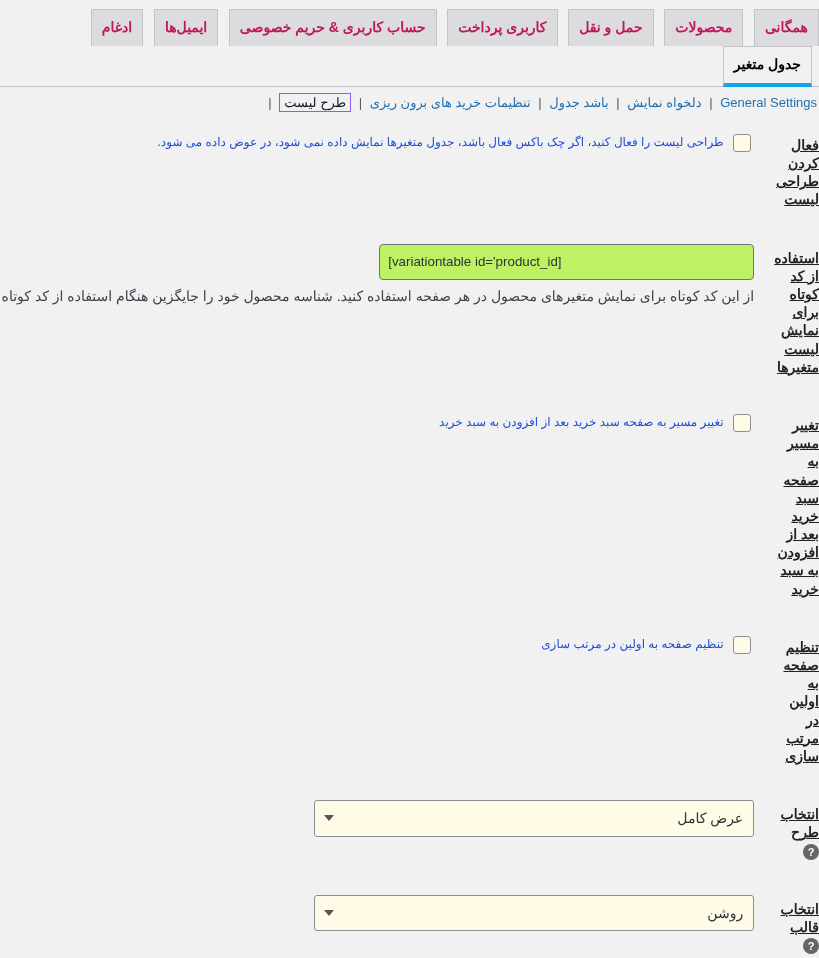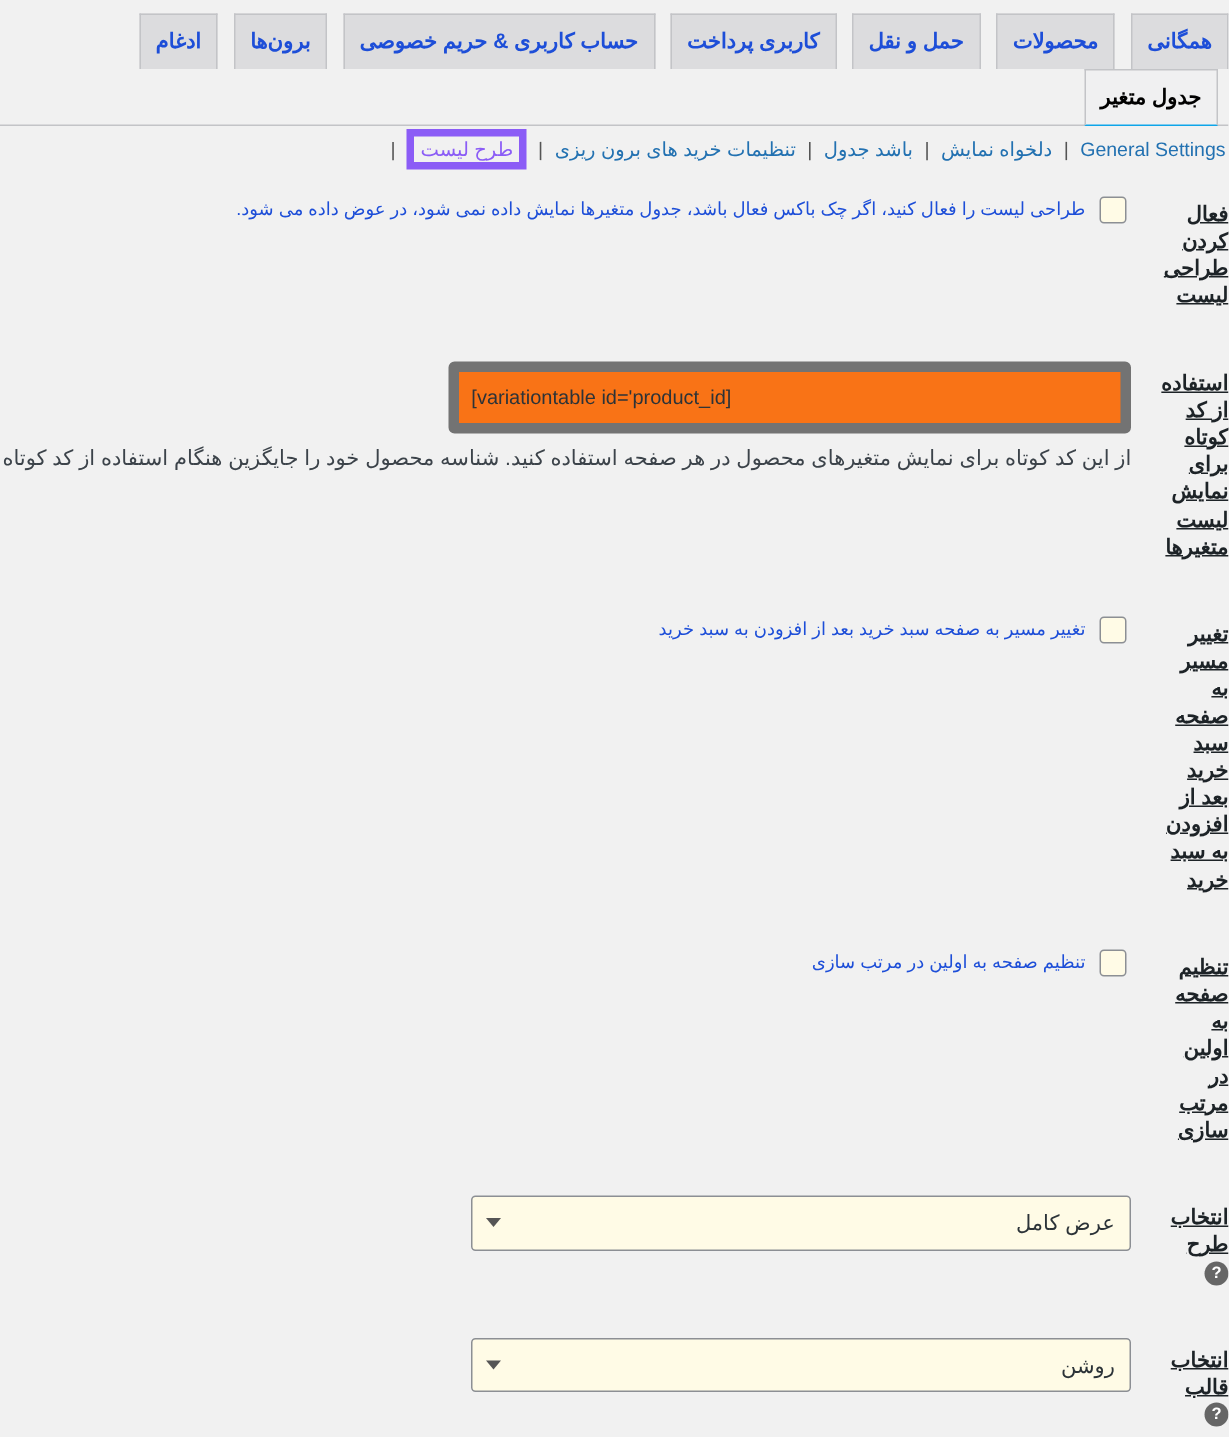"ادغام" .nav-tab { color: #1d4ed8 -> #be185d }
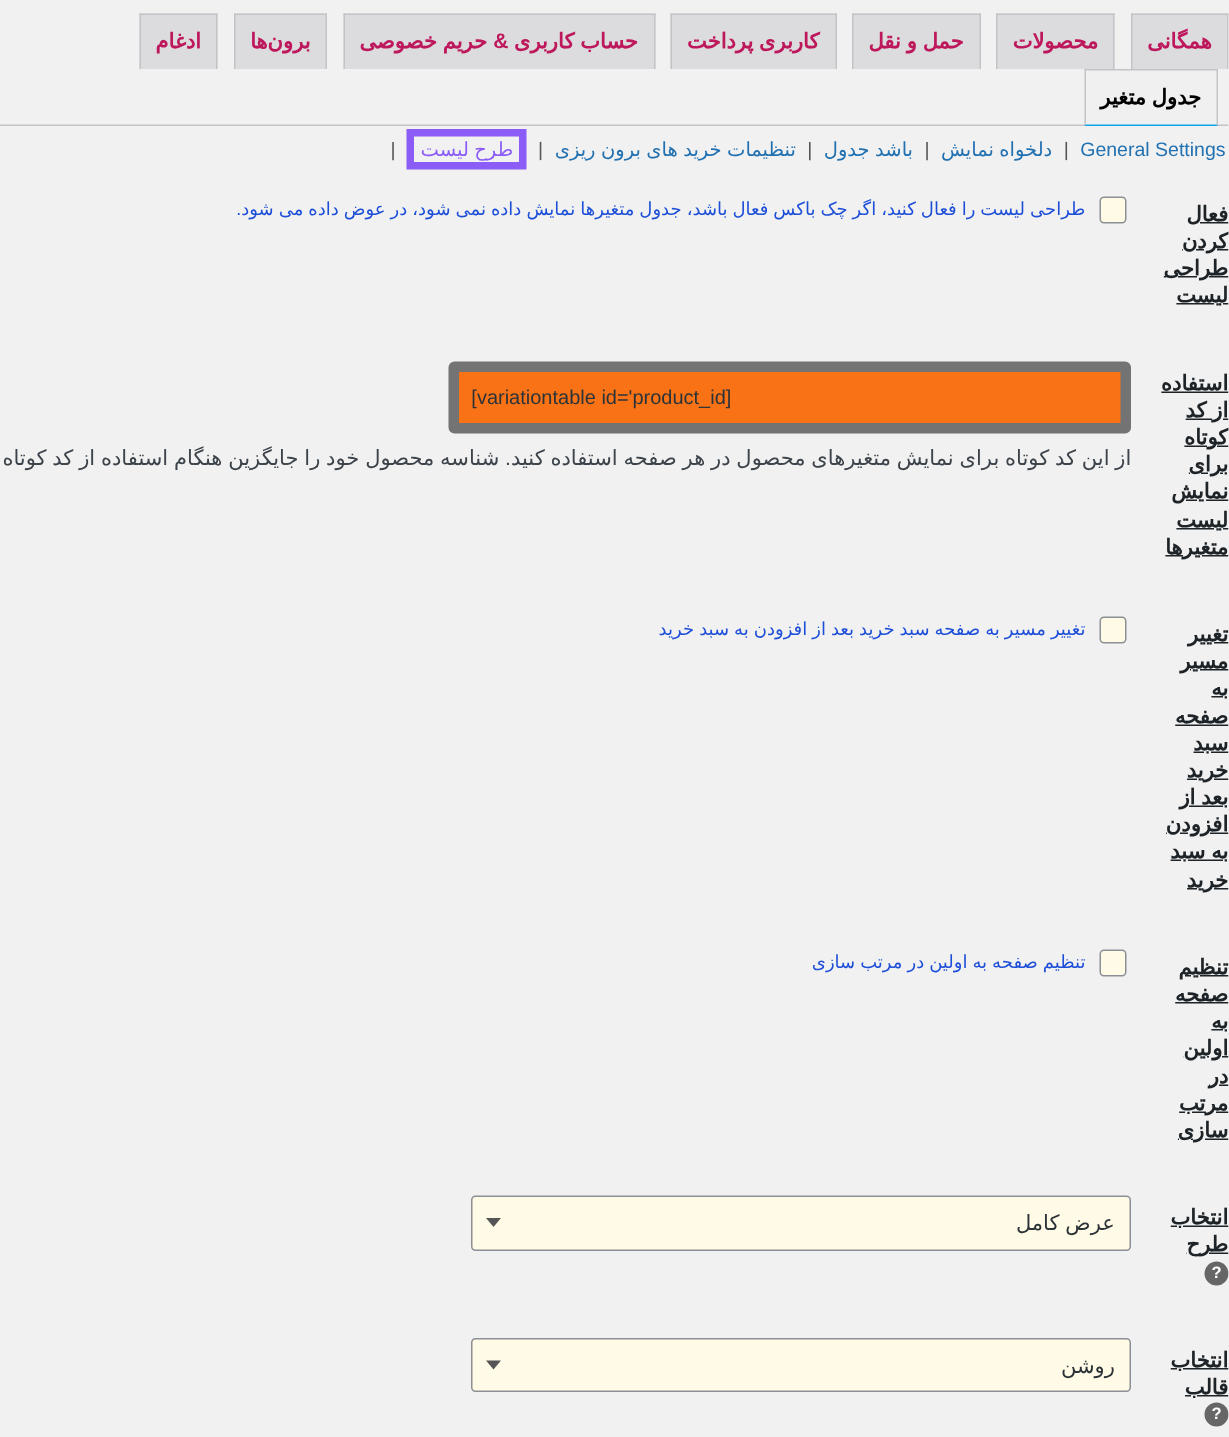"برون‌ها" a.nav-tab { text: برون -> ایمیل }
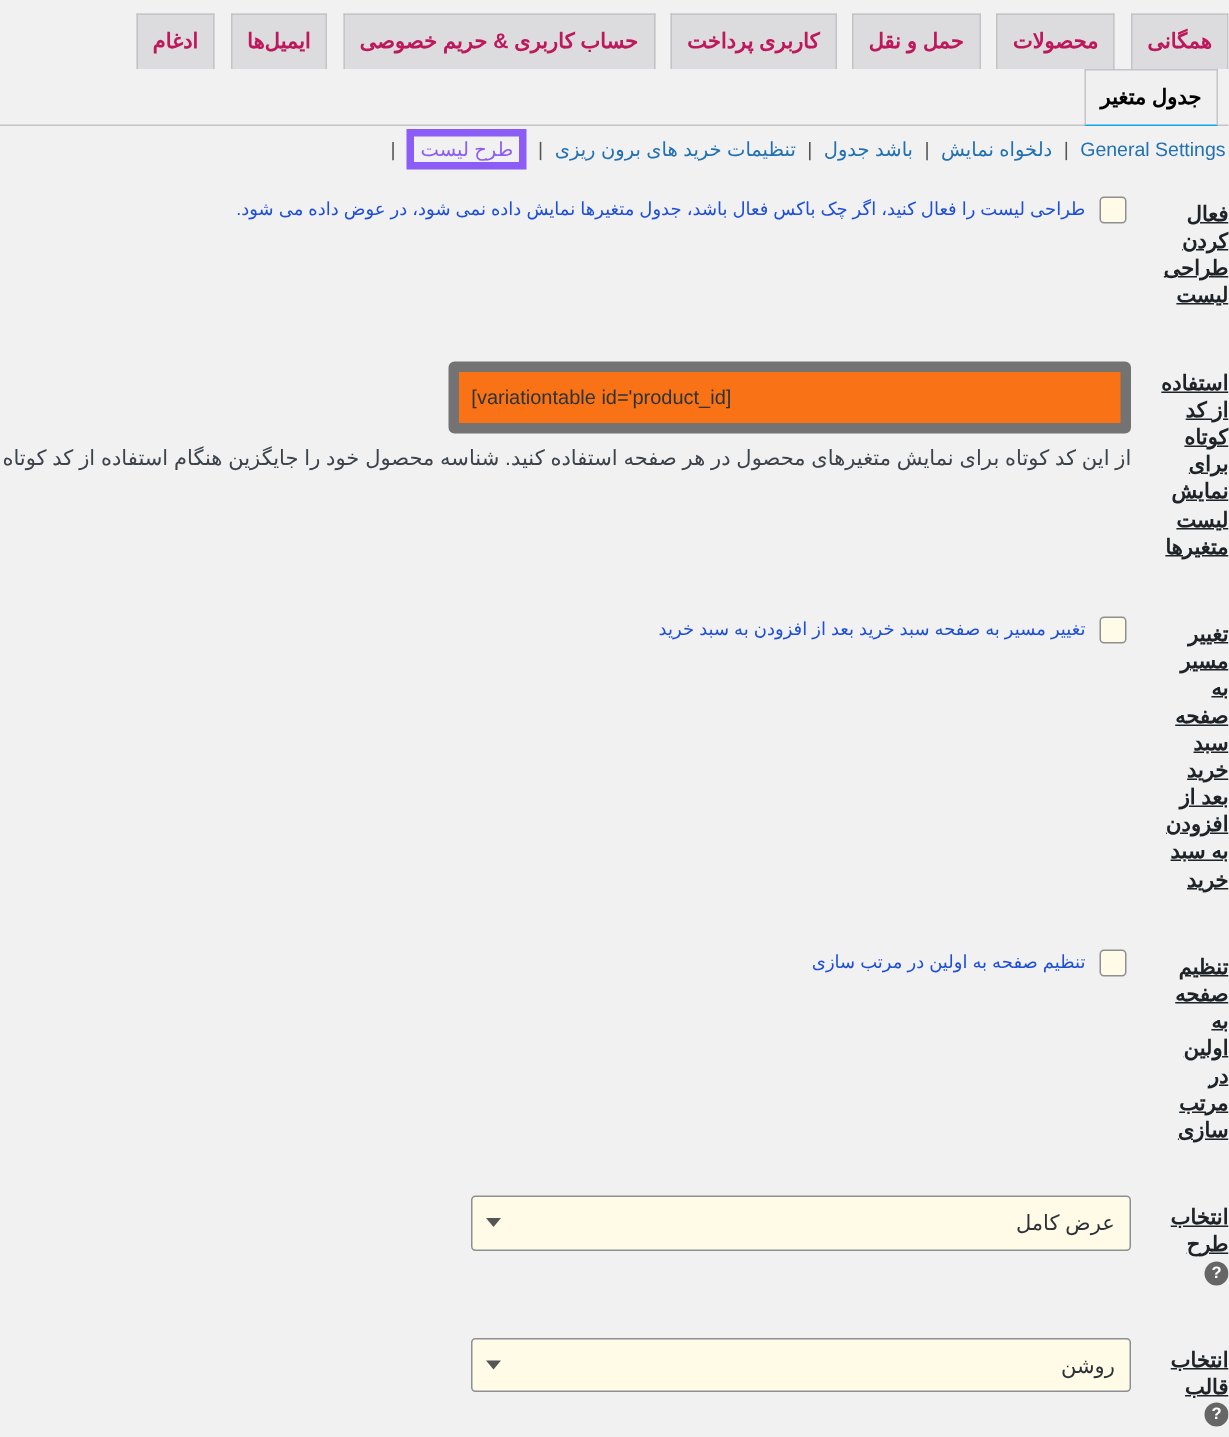"جدول متغیر" .nav-tab-active { border-bottom: 1px solid #0ea5e9 -> 4px solid #0ea5e9 }
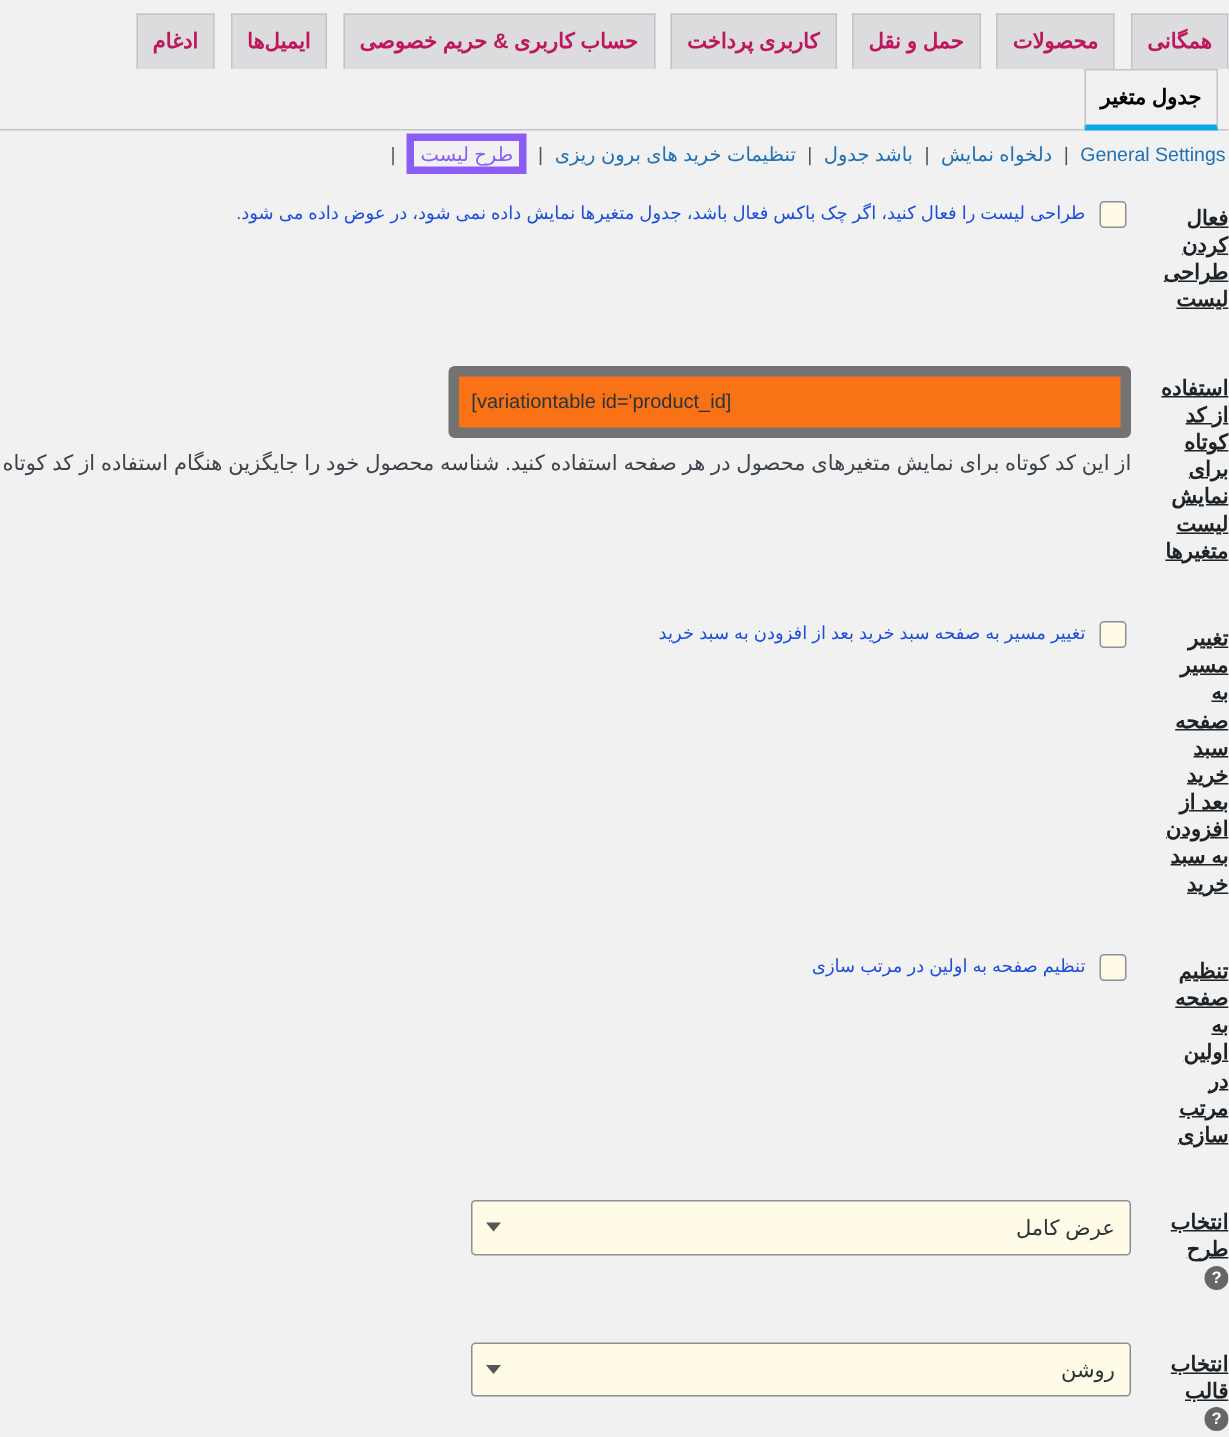"طرح لیست" .subsubsub a.current { border: 5px solid #8b5cf6 -> 1px solid #8b5cf6; color: #8b5cf6 -> #0f172a }
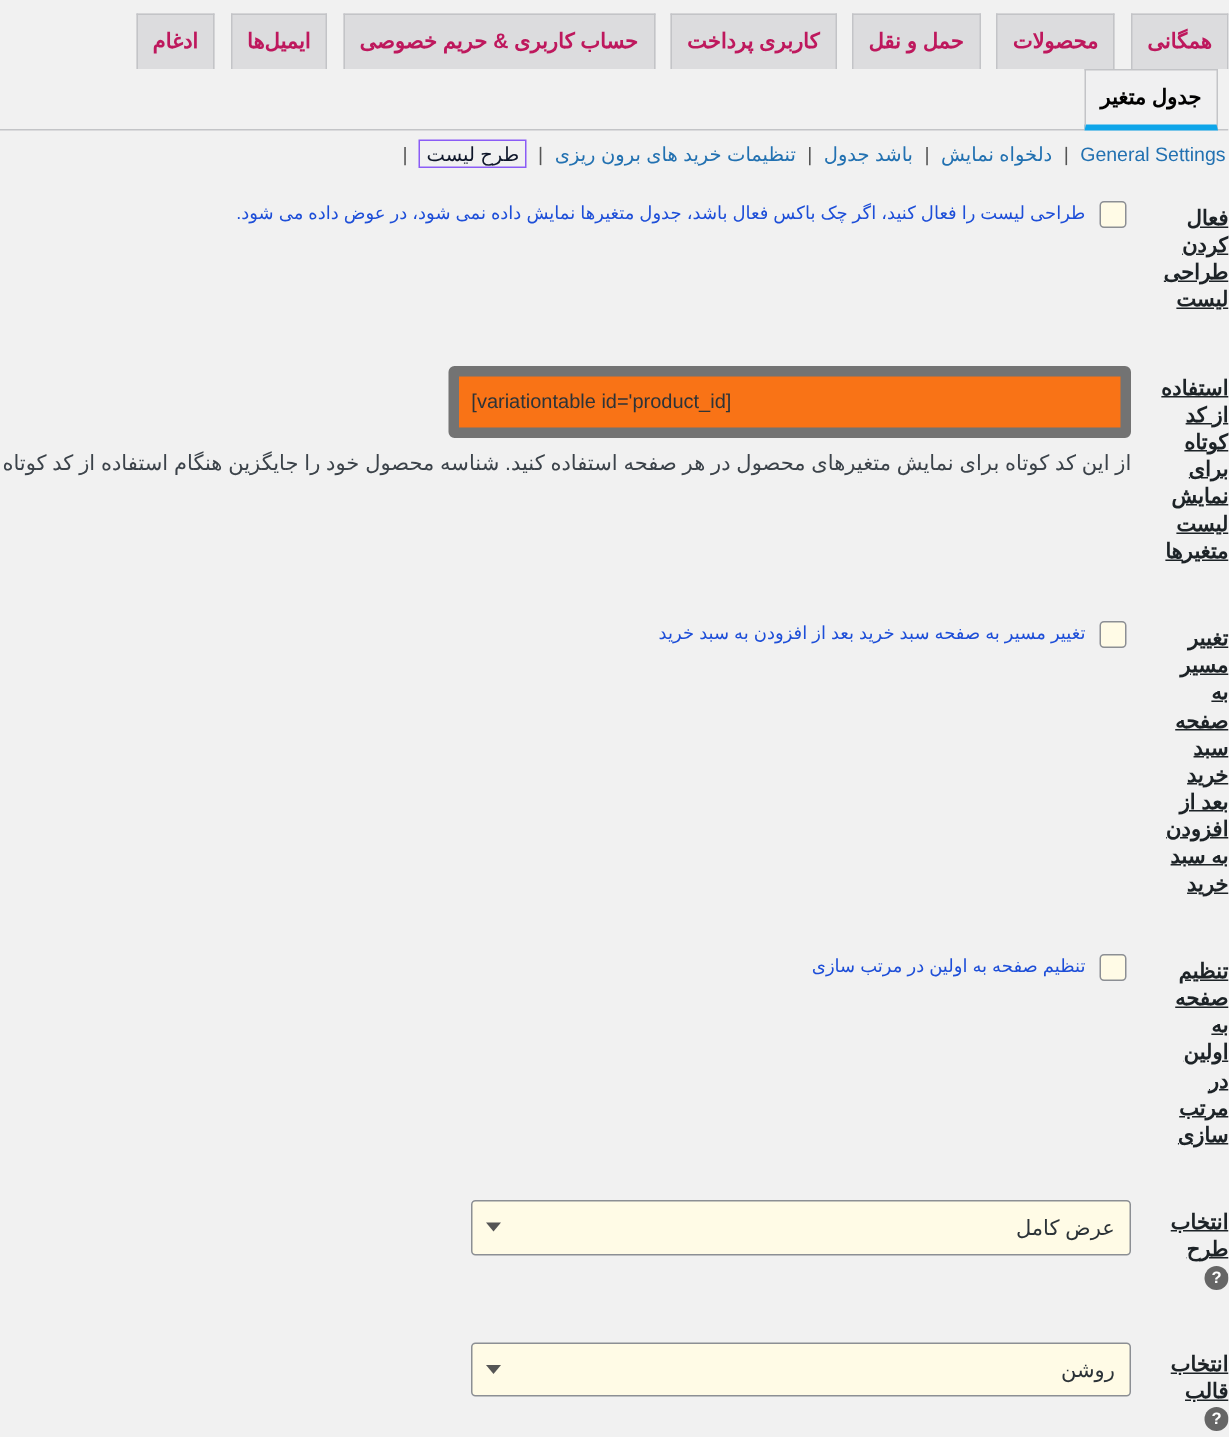"[variationtable id='product_id]" input[type="text"].wc-text { background: #f97316 -> #bef264; border: 7px solid #737373 -> 1px solid #737373; width: 455px -> 375px }
